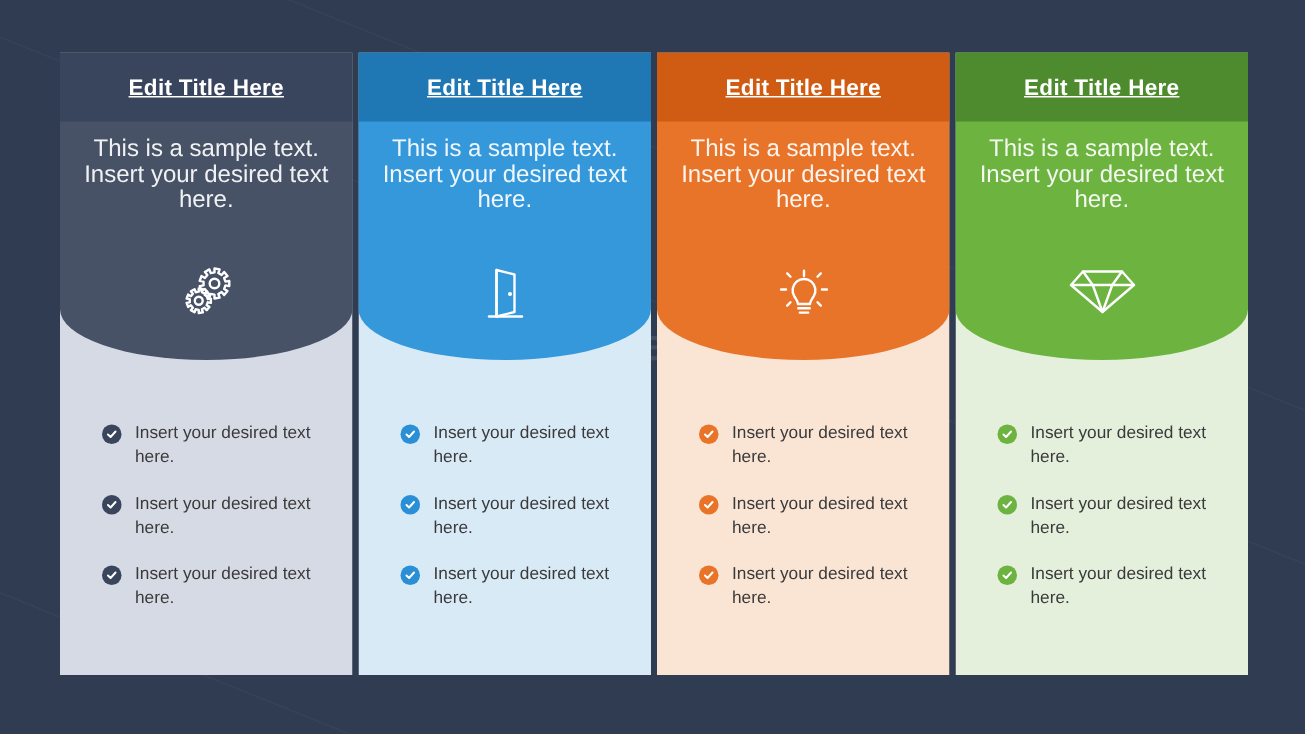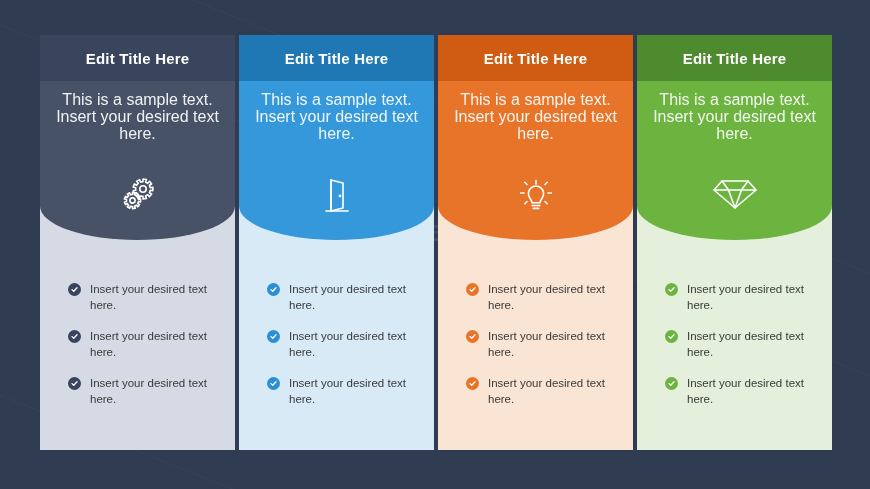"Edit Title Here" .col-title { text-decoration: none -> underline }
